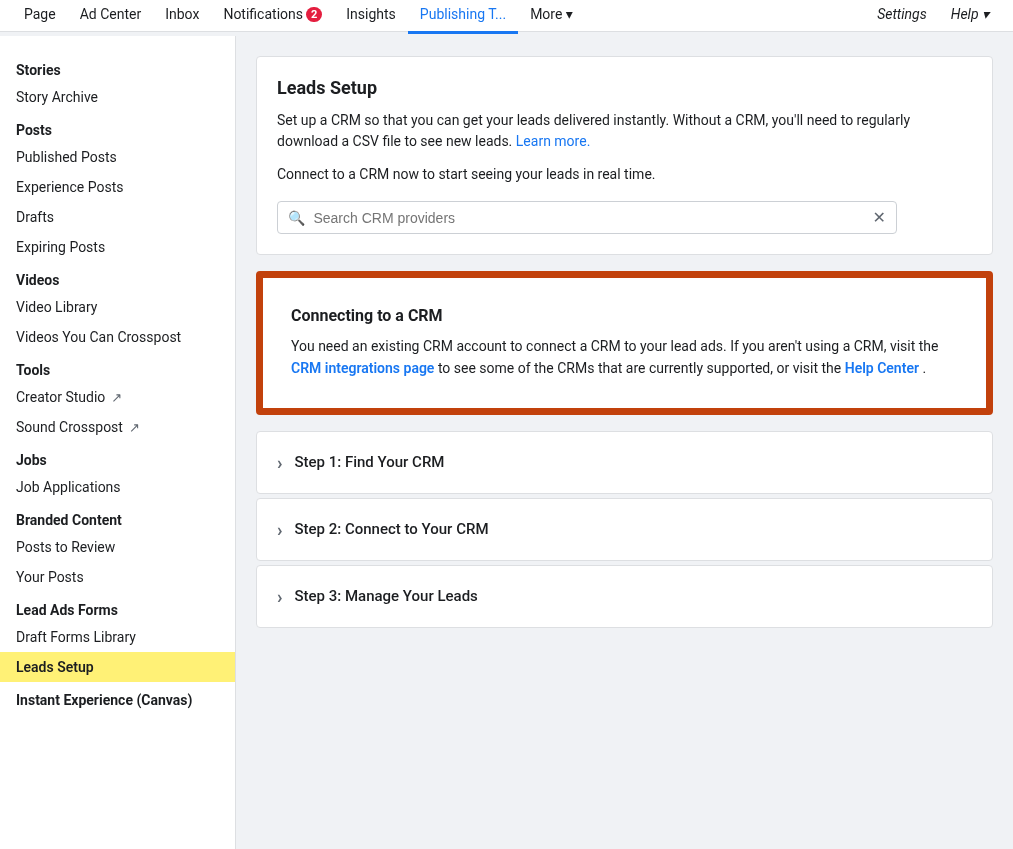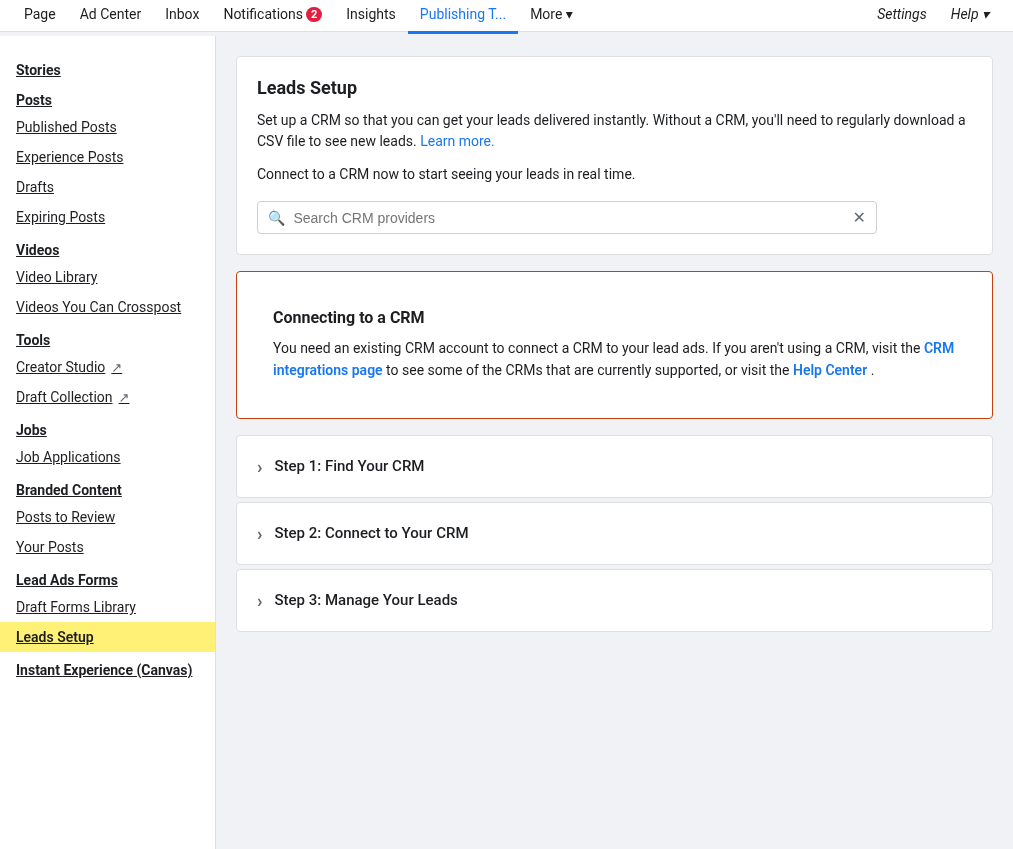"Stories" .sidebar { text-decoration: underline -> none; width: 216px -> 236px }
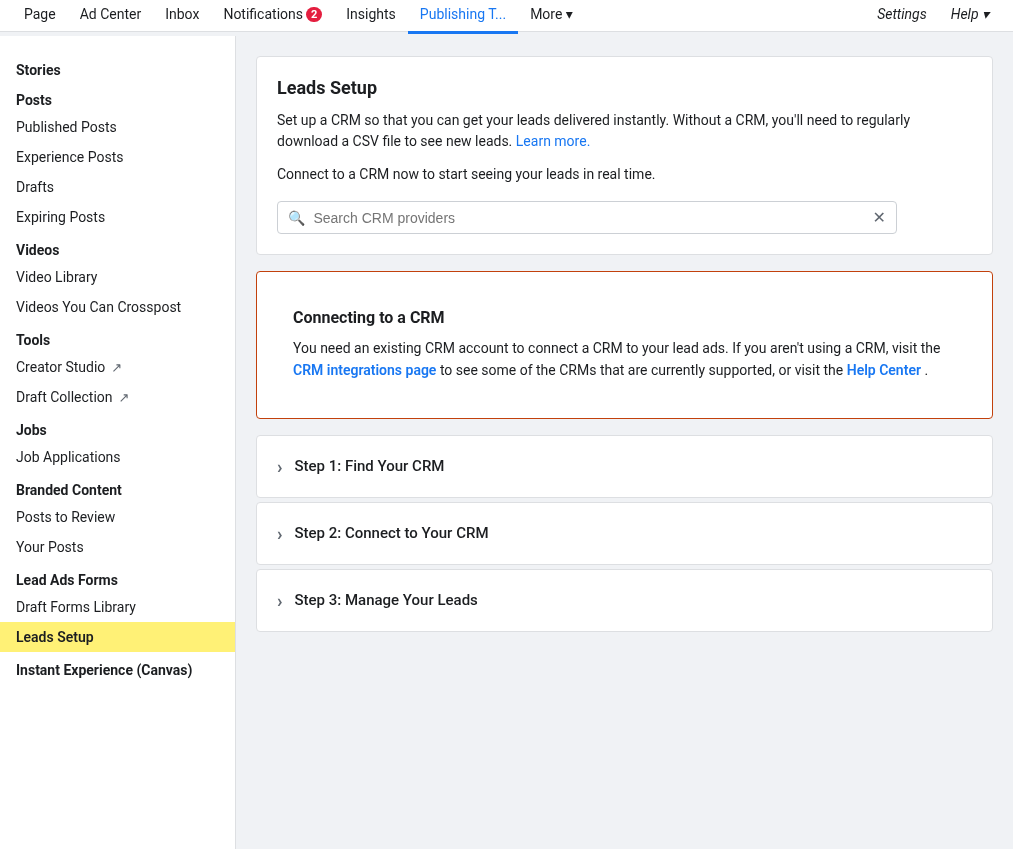"Story Archive" div.sidebar-item { html: none -> <div>Story Archive</div> }
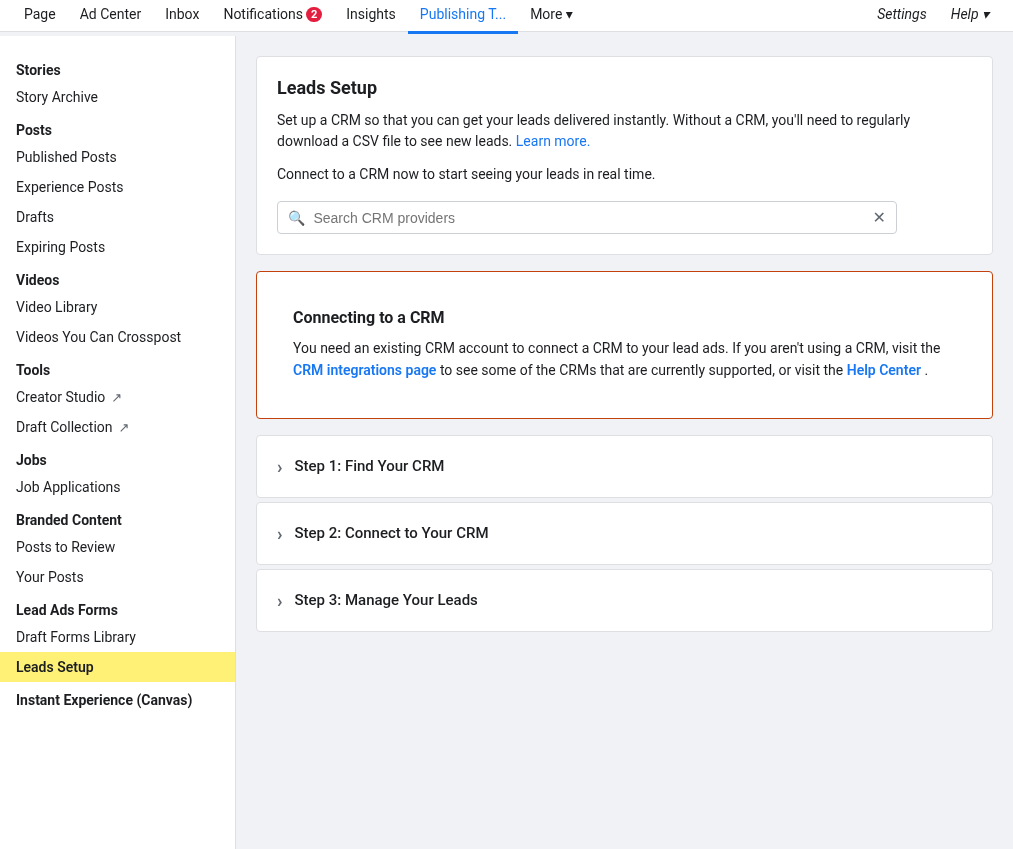"Connecting to a CRM" .crm-card { border: 1px solid #c2410c -> 7px solid #c2410c; padding: 36px -> 28px }
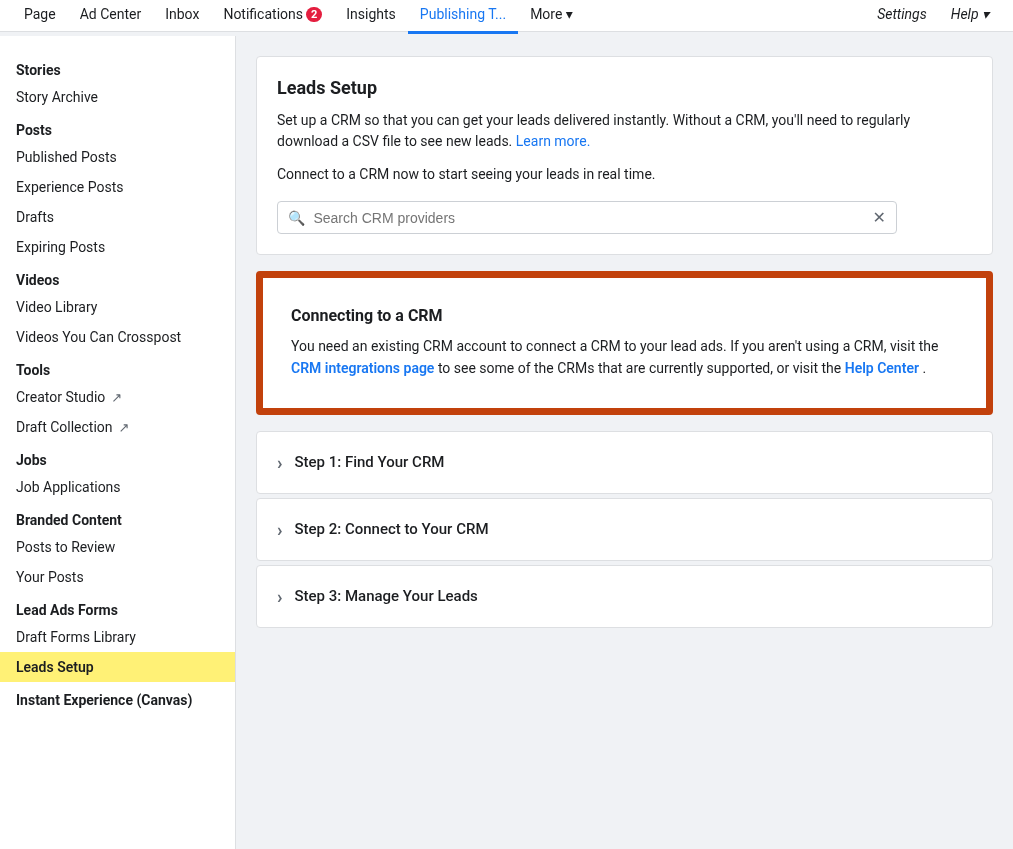"Draft Collection" span { text: Draft Collection -> Sound Crosspost }
